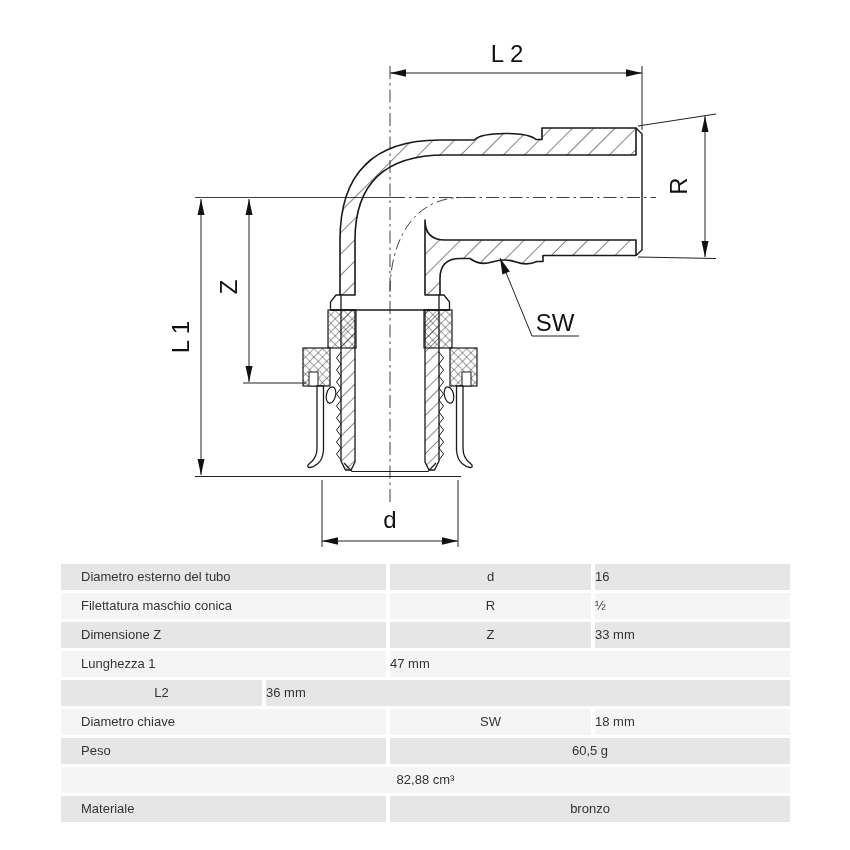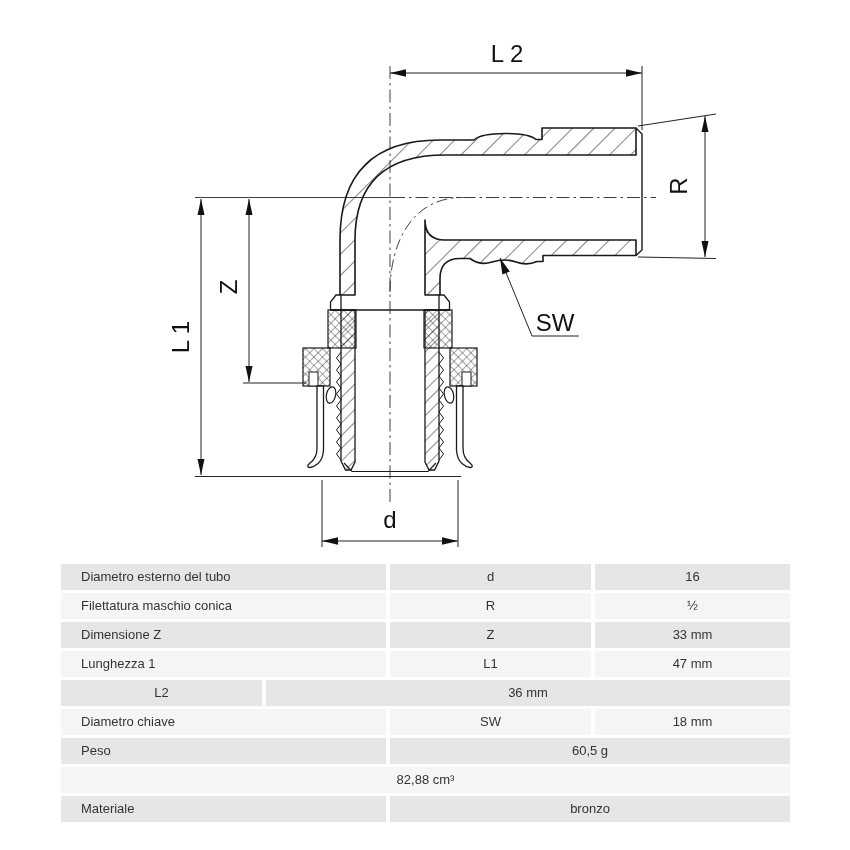"16" .c3 { text-align: center -> none }
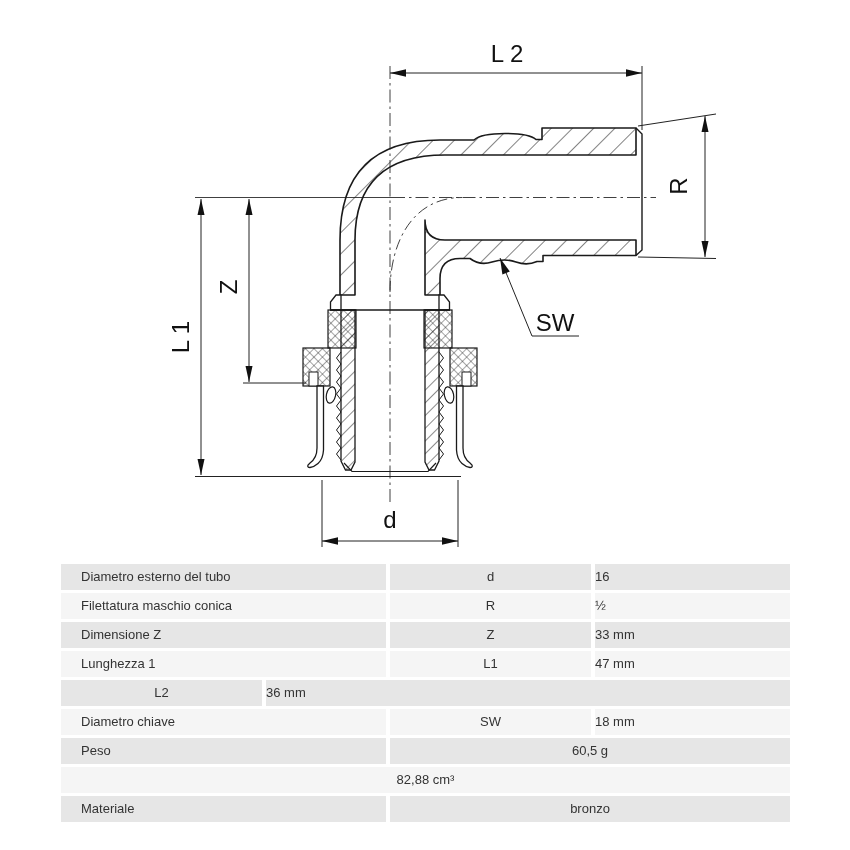"L1" div.c2 { html: <div>L1</div> -> none }
